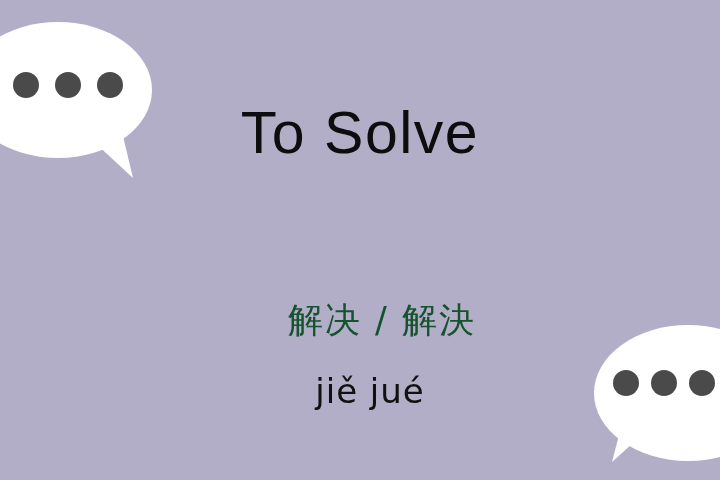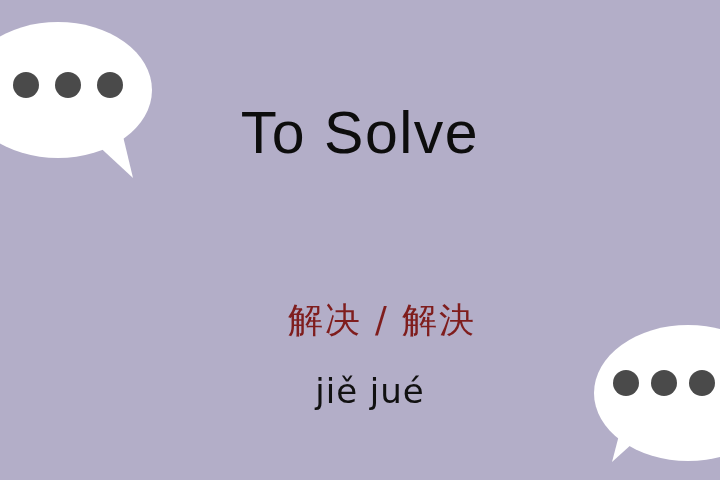"解决 / 解決" .hanzi { color: #7f1d1d -> #14532d }
